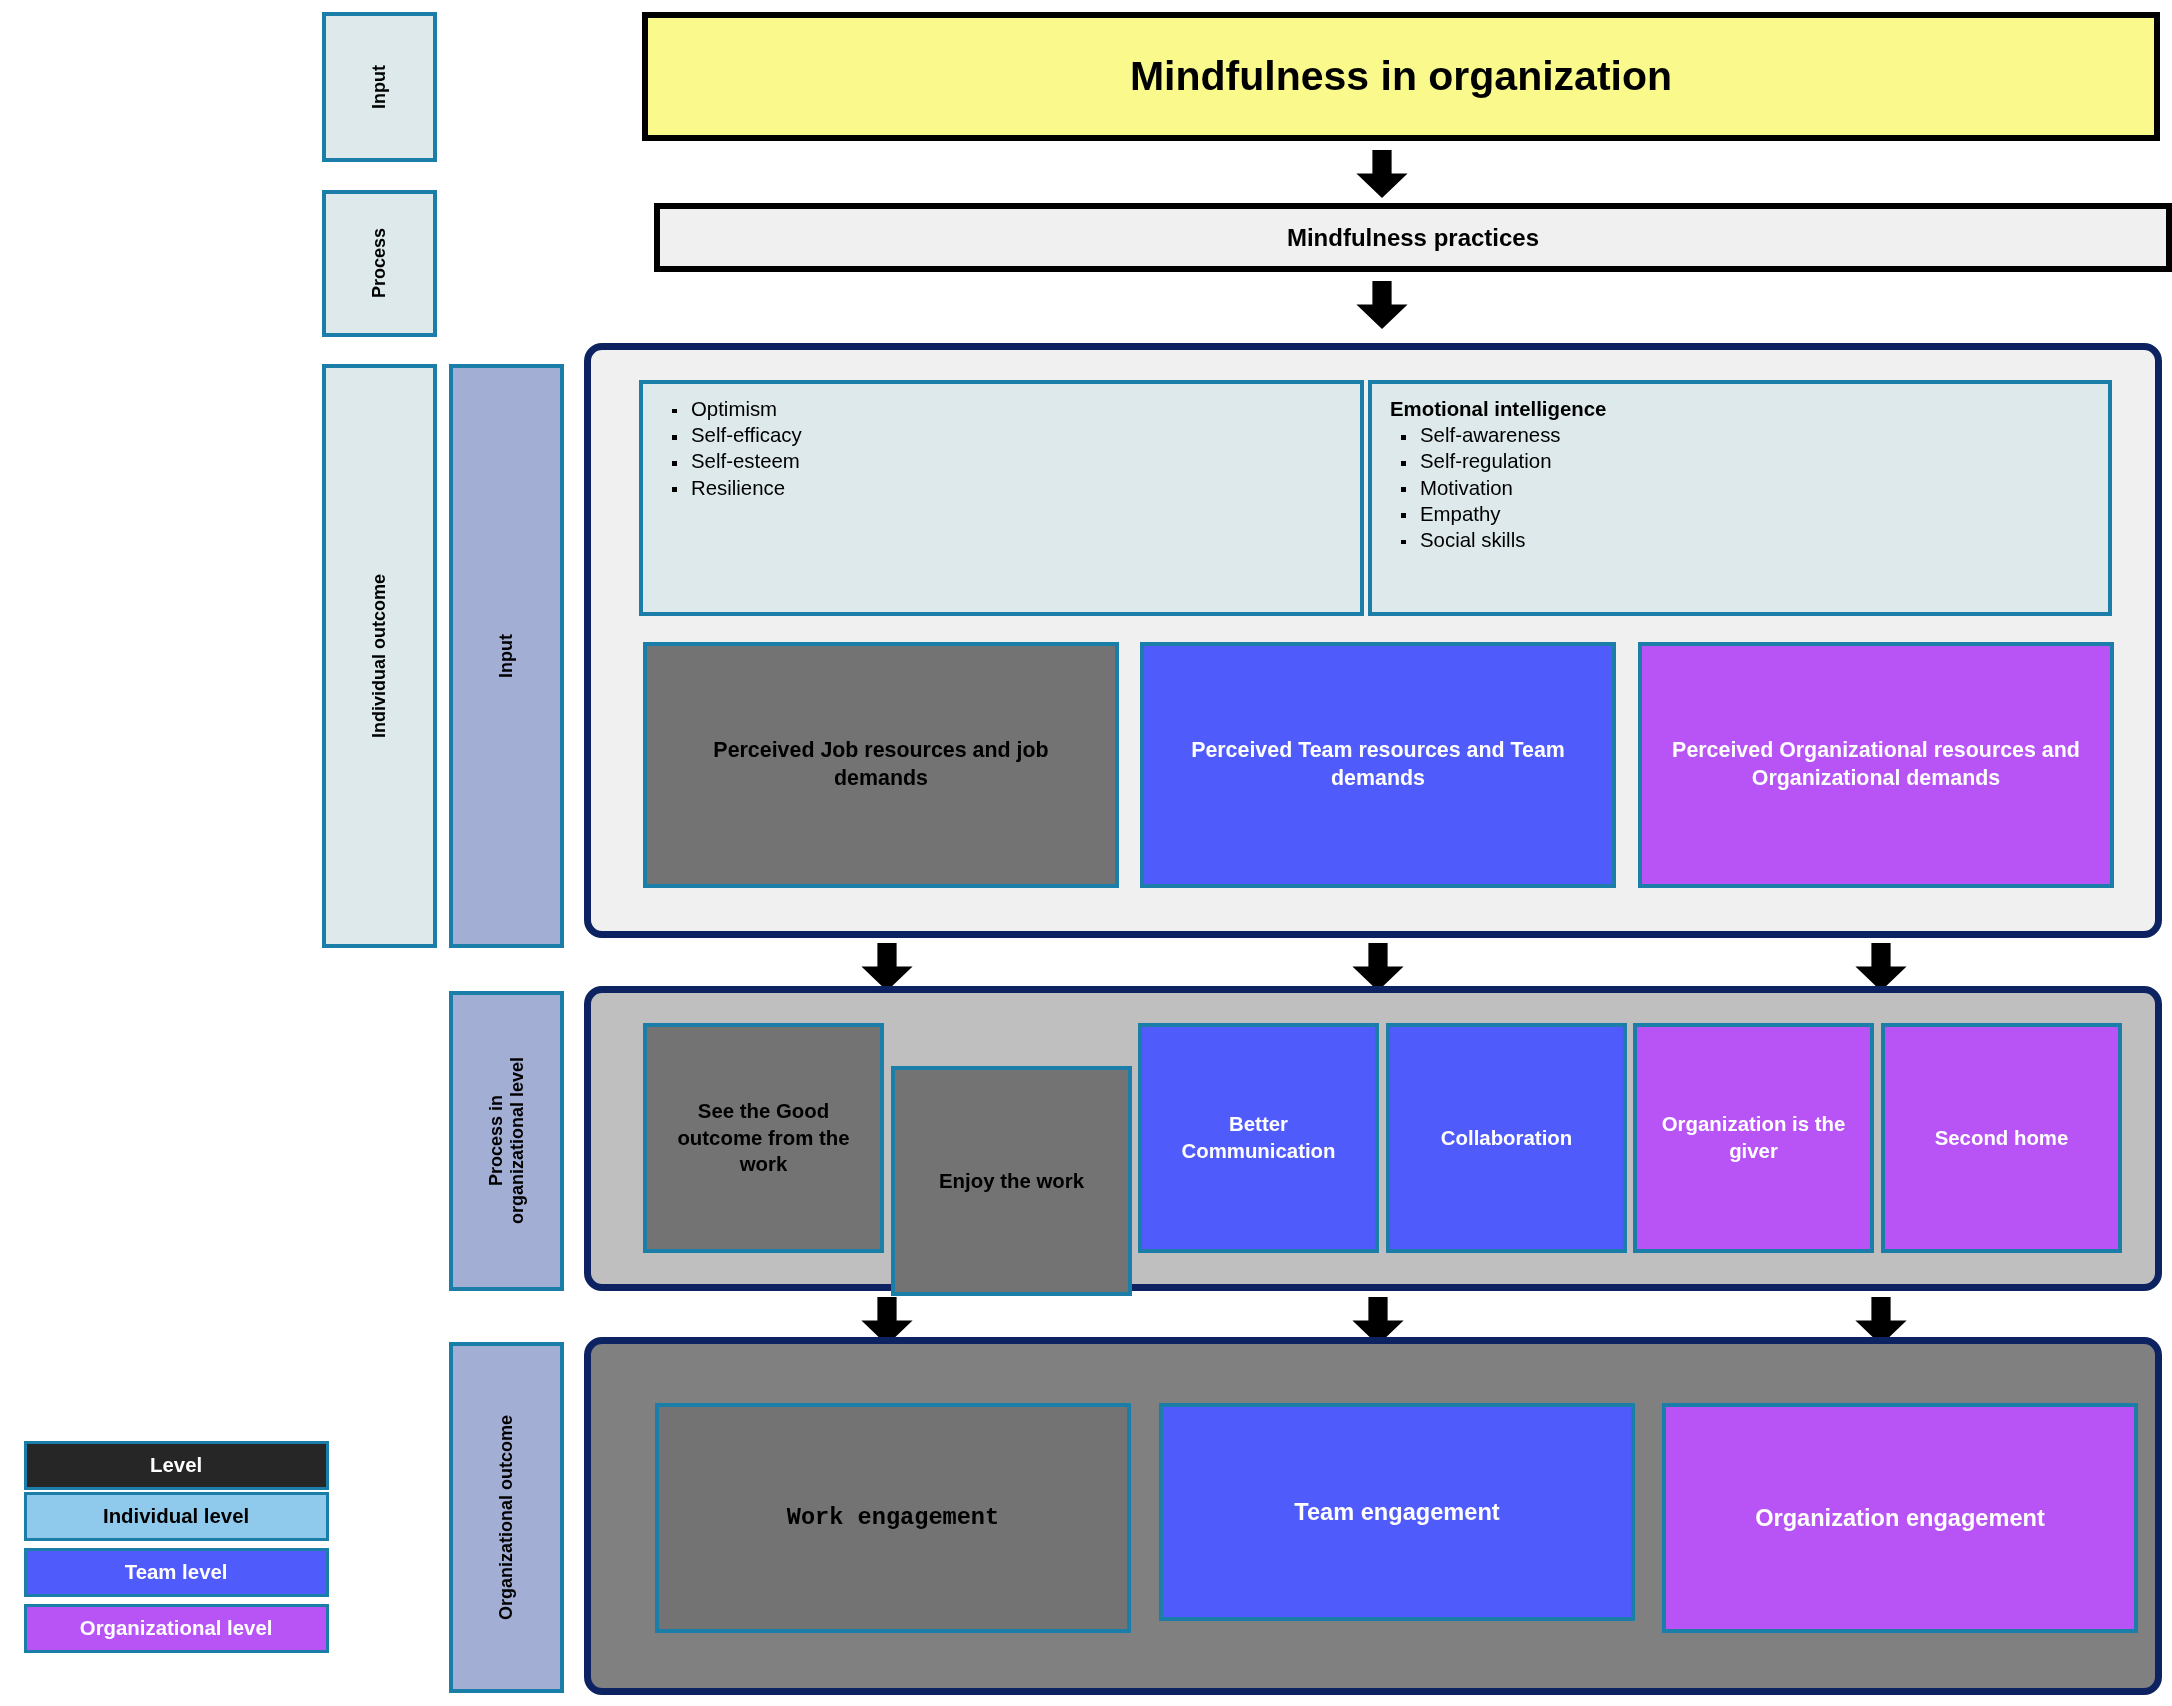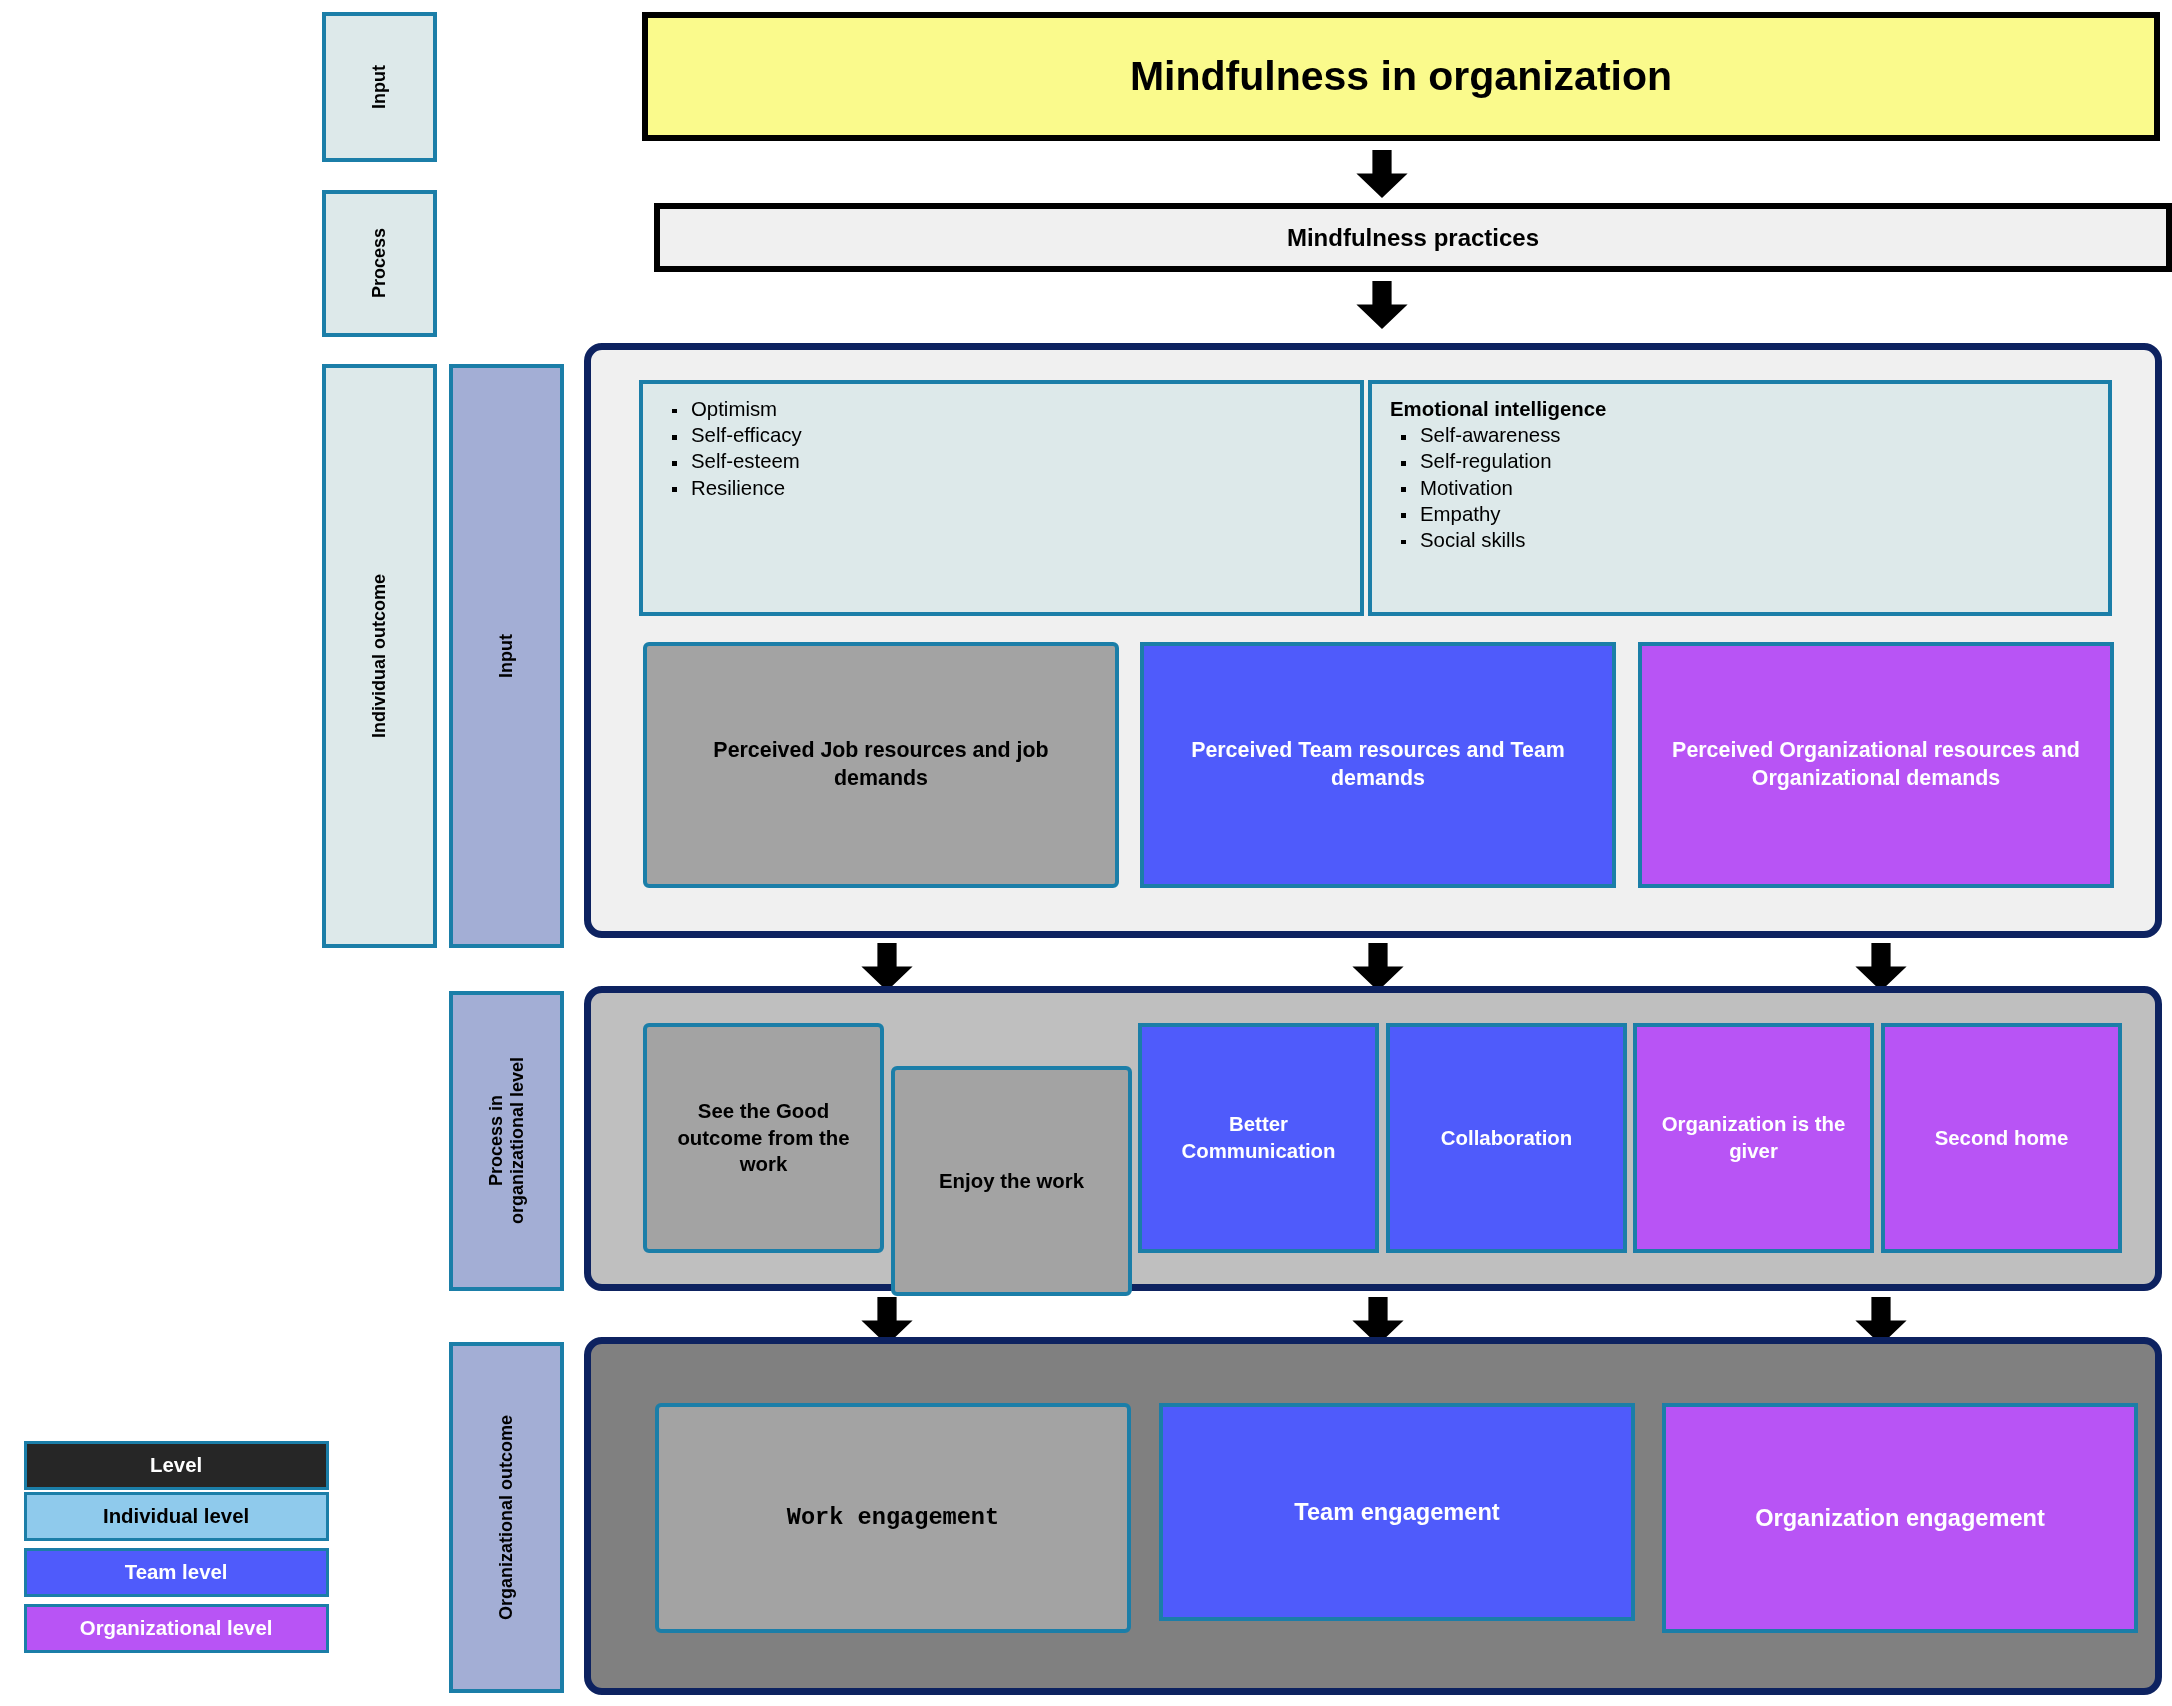"Perceived Job resources and job" .card.ind { background: #a3a3a3 -> #737373; border-radius: 6px -> none }
